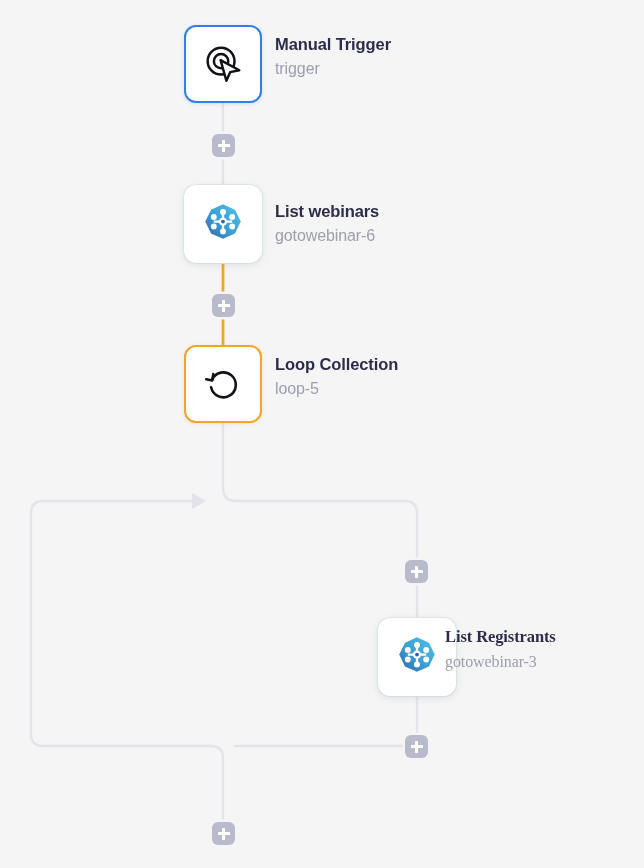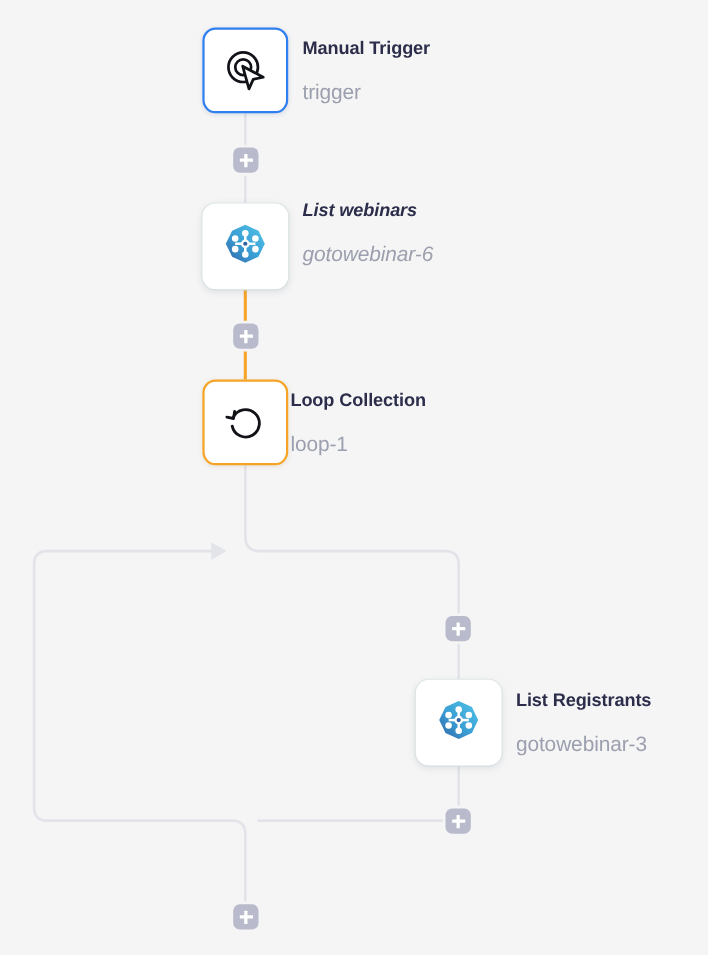"trigger" .node-label .subtitle { font-size: 19px -> 16px; margin-top: 20px -> 6px }
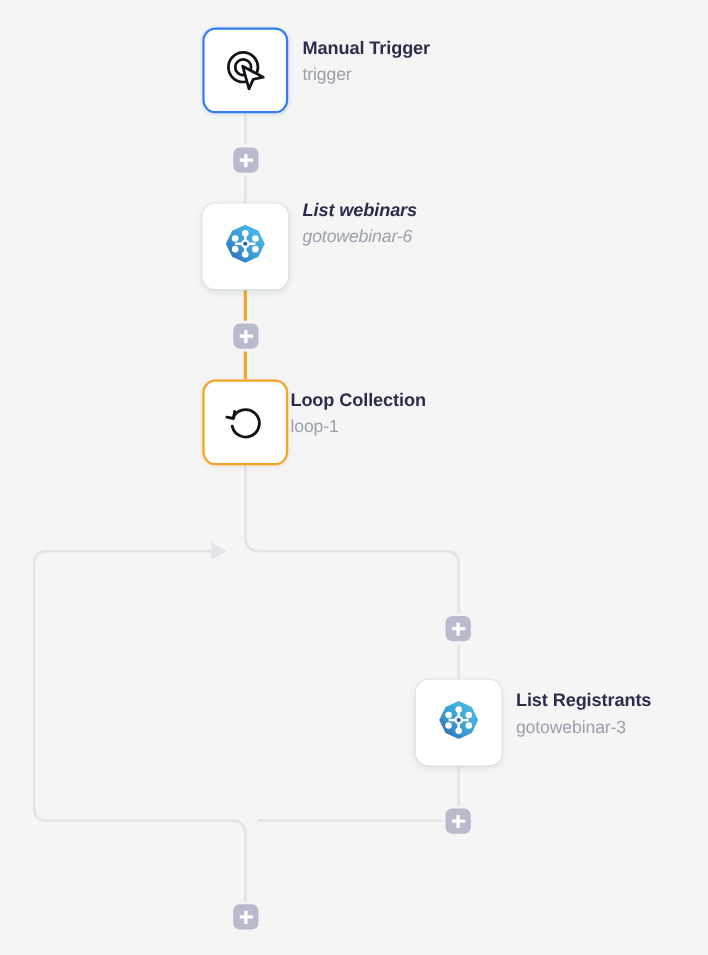"List webinars" div.node-label { font-style: italic -> none; top: 182px -> 202px }
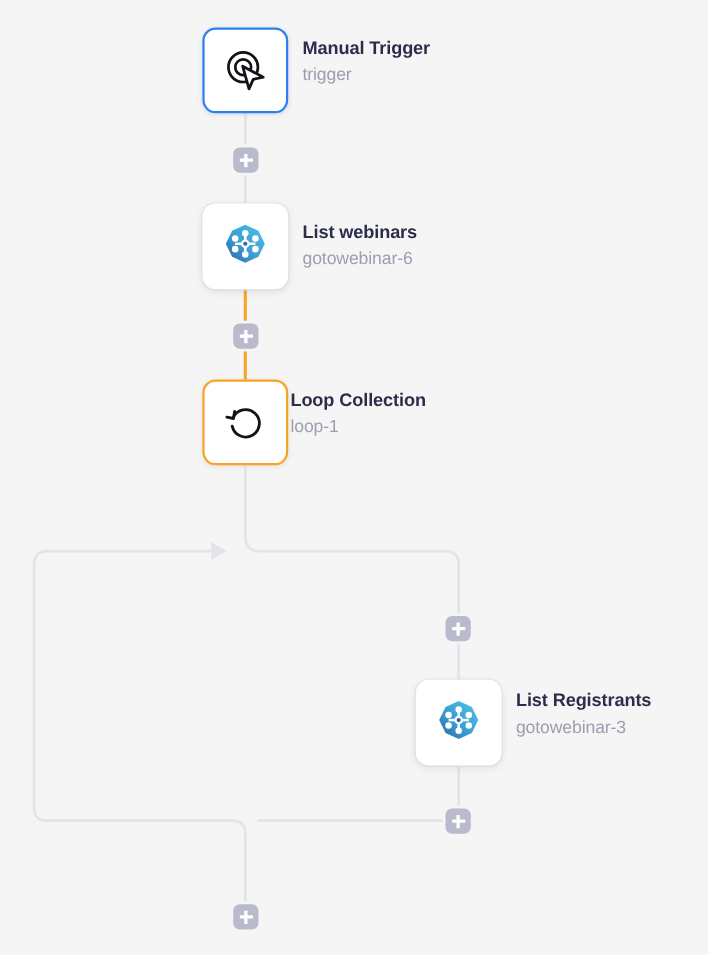"Loop Collection" div.node-label { left: 264px -> 275px }
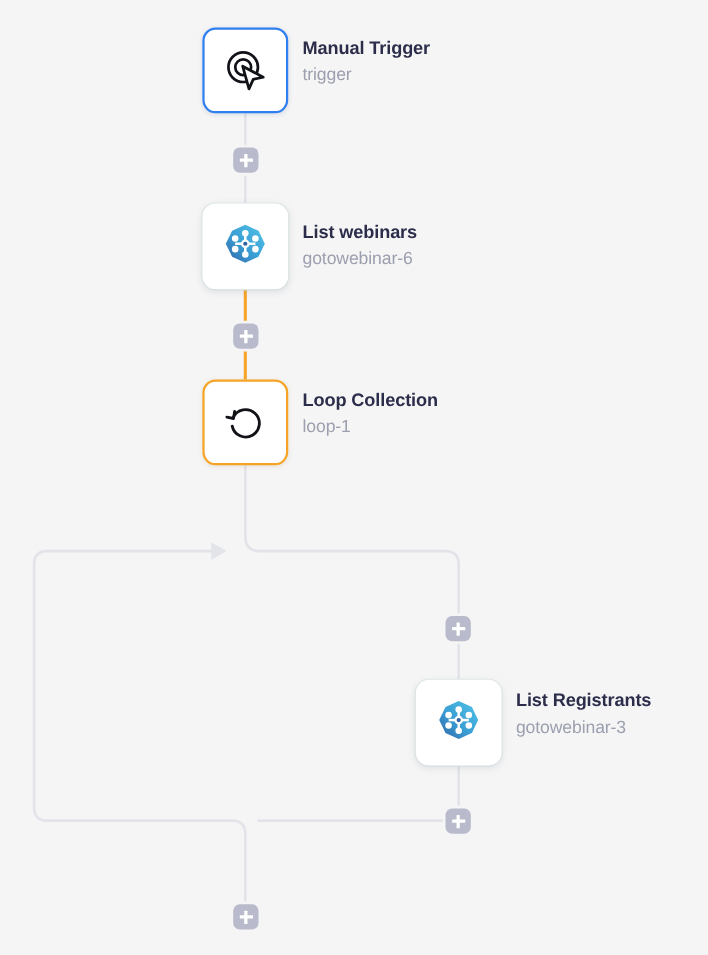"loop-1" span.subtitle { text: loop-1 -> loop-5 }
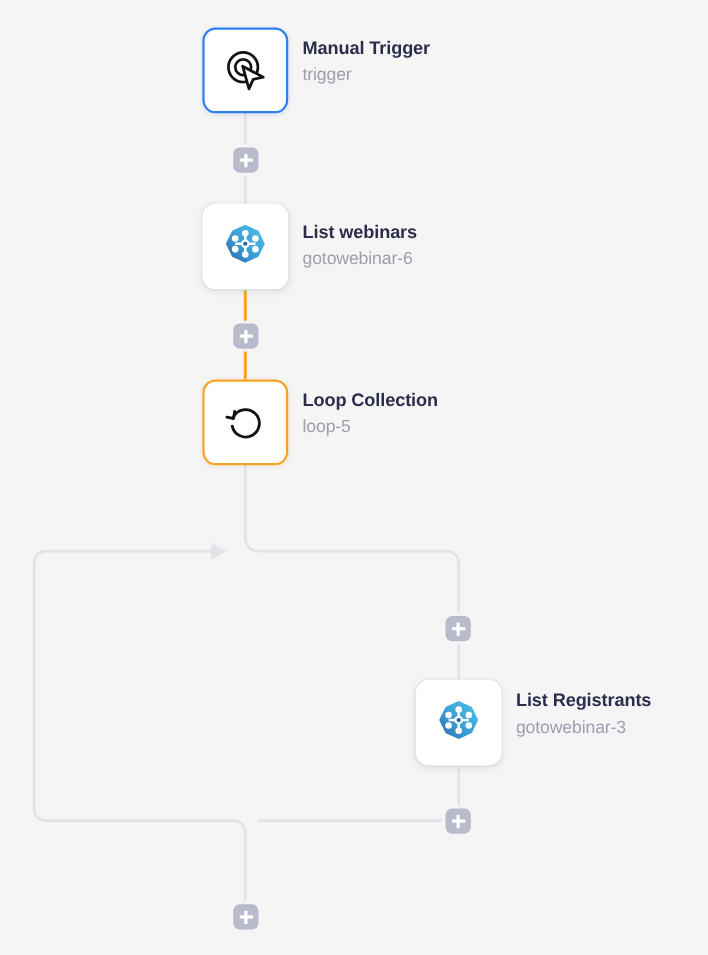"List Registrants" div.node-label { font-family: none -> Liberation Serif, serif; left: 469px -> 445px }
